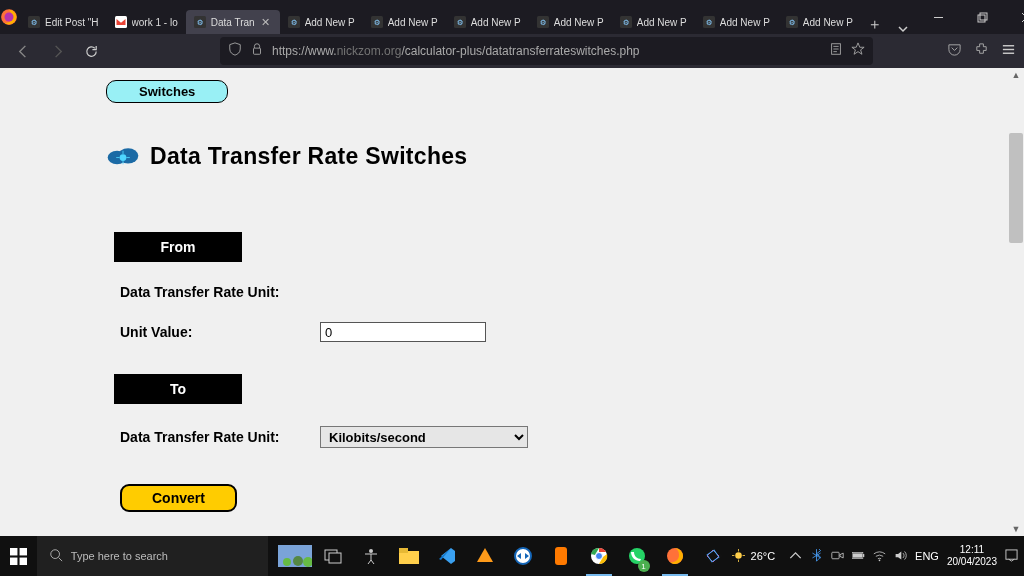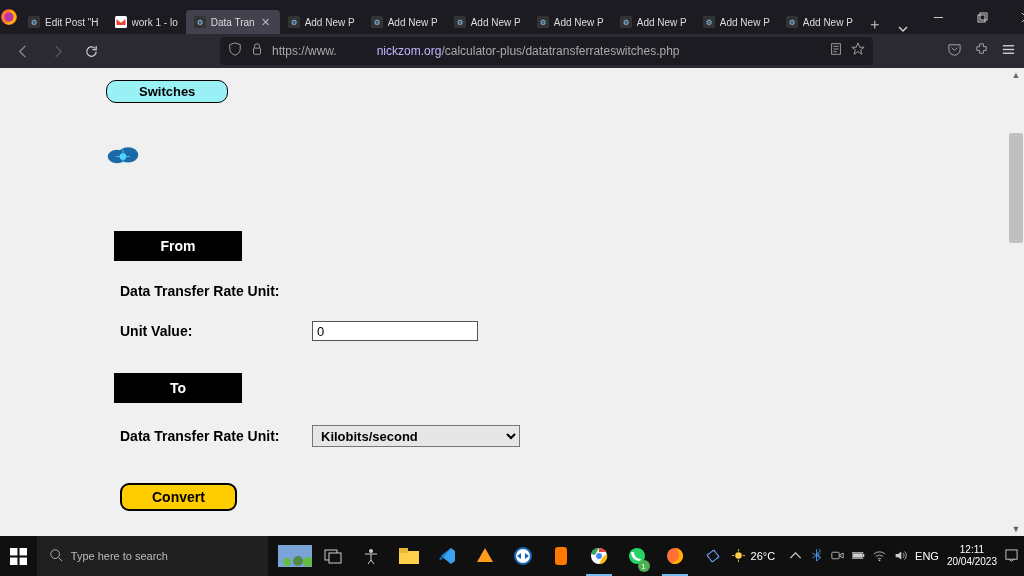"nickzom.org" .urlbar .highlight { color: #c4b5fd -> #737373; margin-left: 40px -> none }
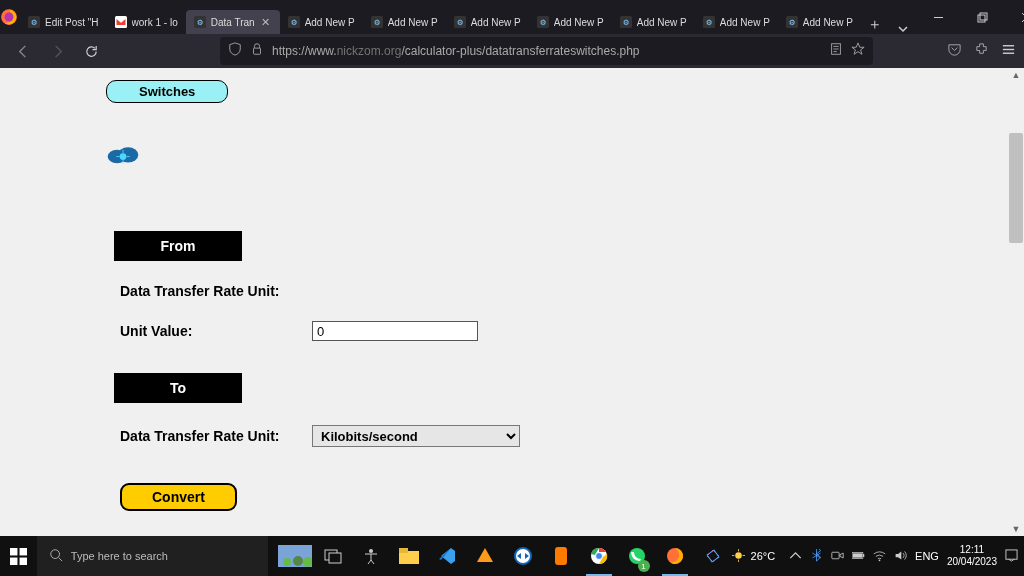"Data Transfer Rate Switches" h1.heading { html: none -> <h1>Data Transfer Rate Switches</h1> }
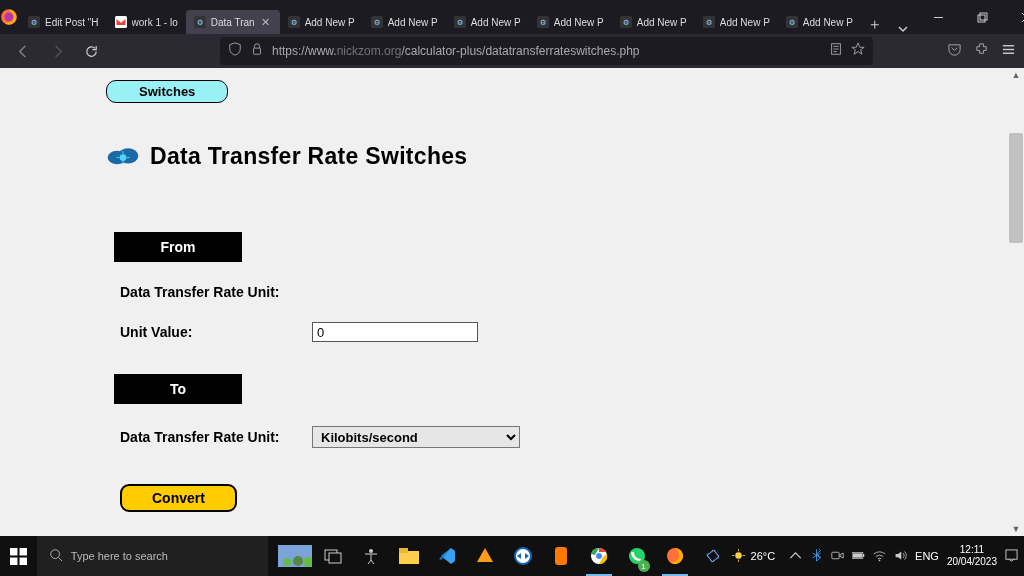"Data Transfer Rate Unit:" .field-row { gap: 24px -> 32px }
